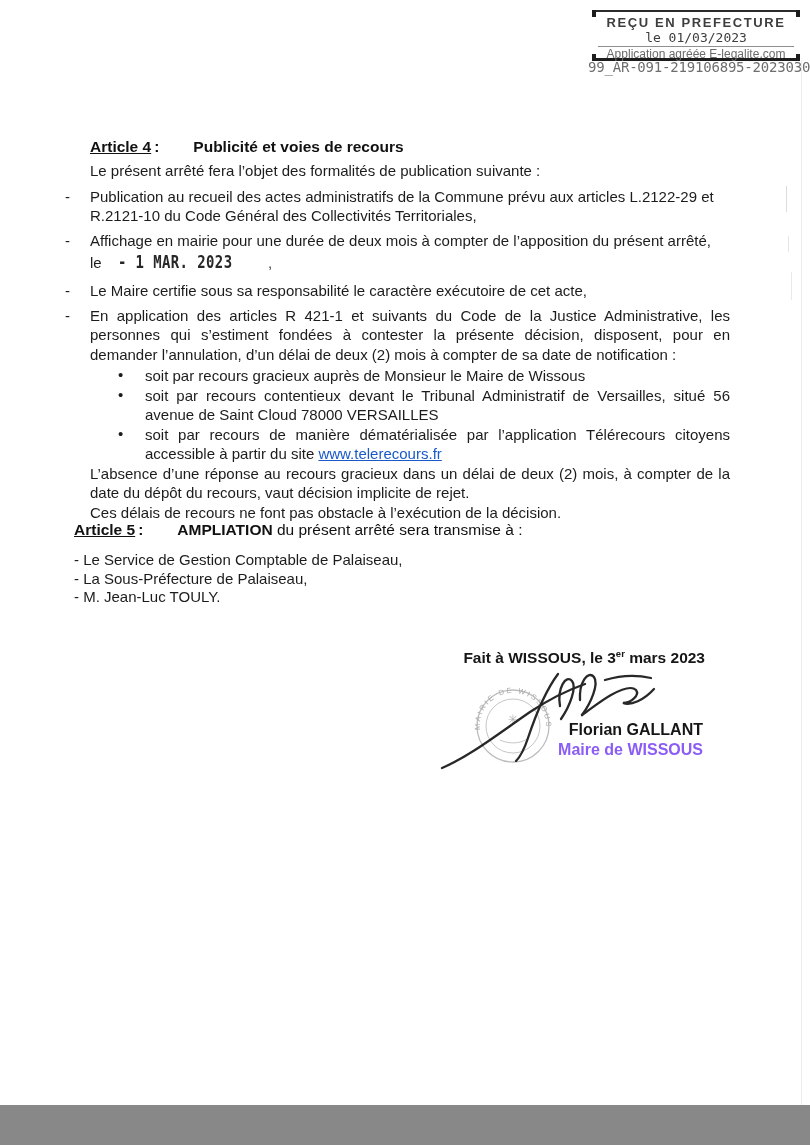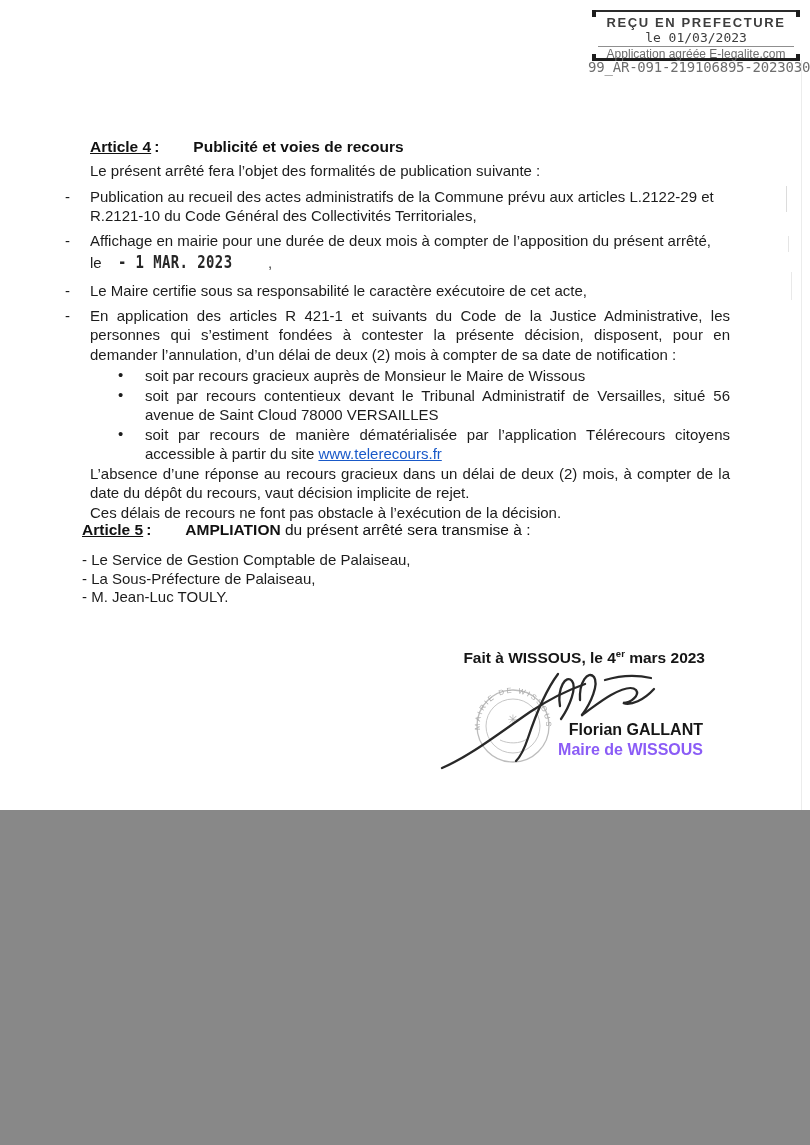"REÇU EN PREFECTURE" .page { height: 810px -> 1105px }
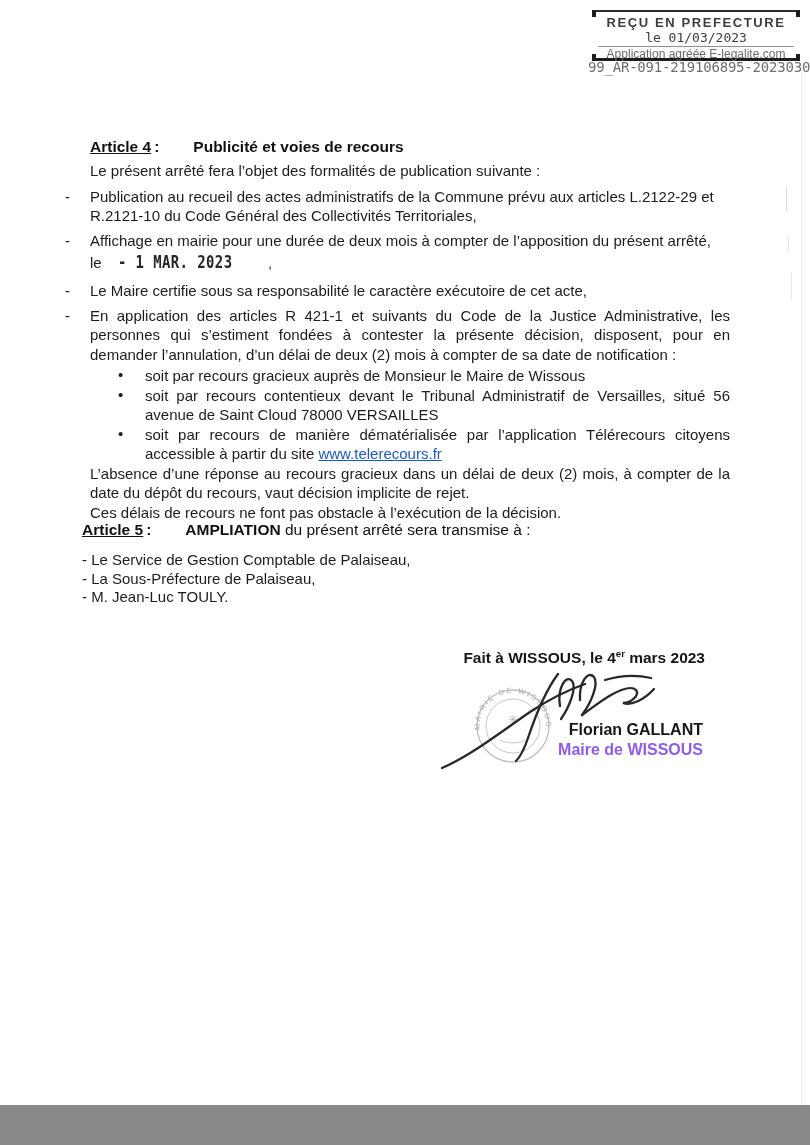"Article 5 : AMPLIATION du" .content-a5 { left: 82px -> 74px }
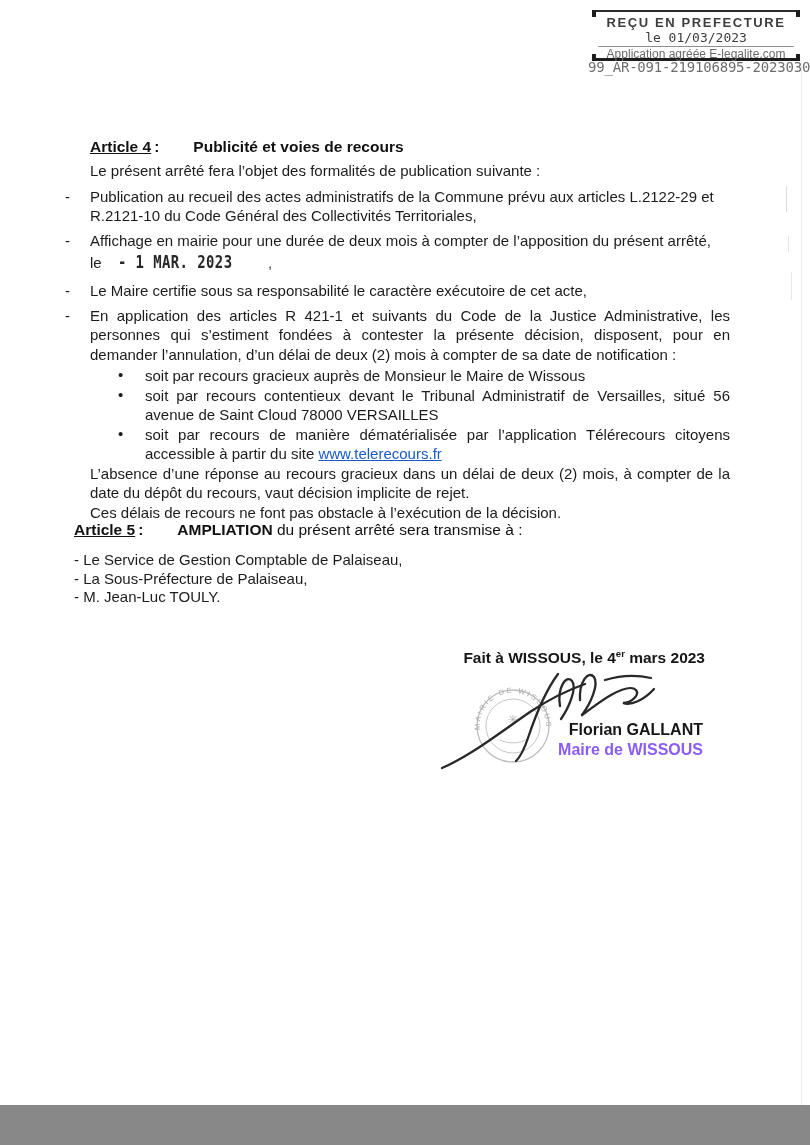"Fait à WISSOUS, le 4" span { text: 4 -> 3 }
